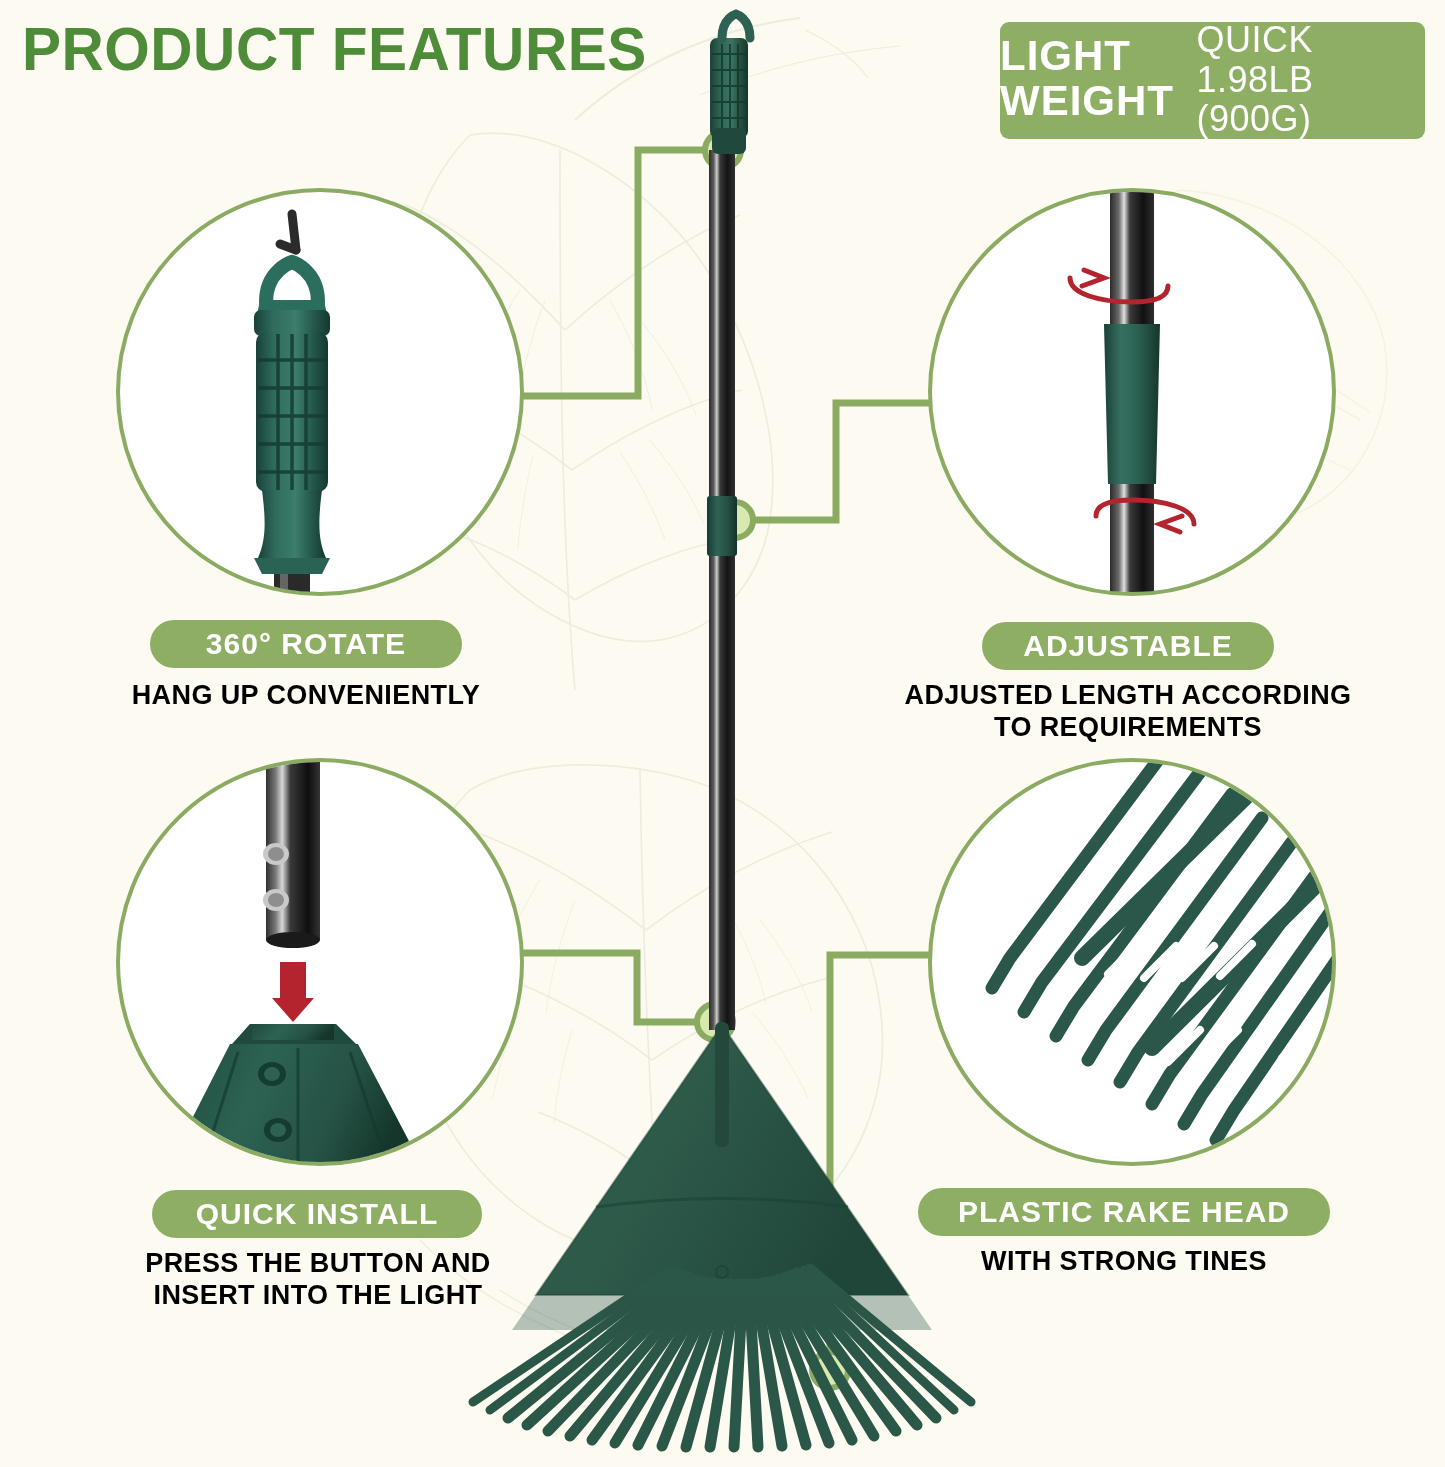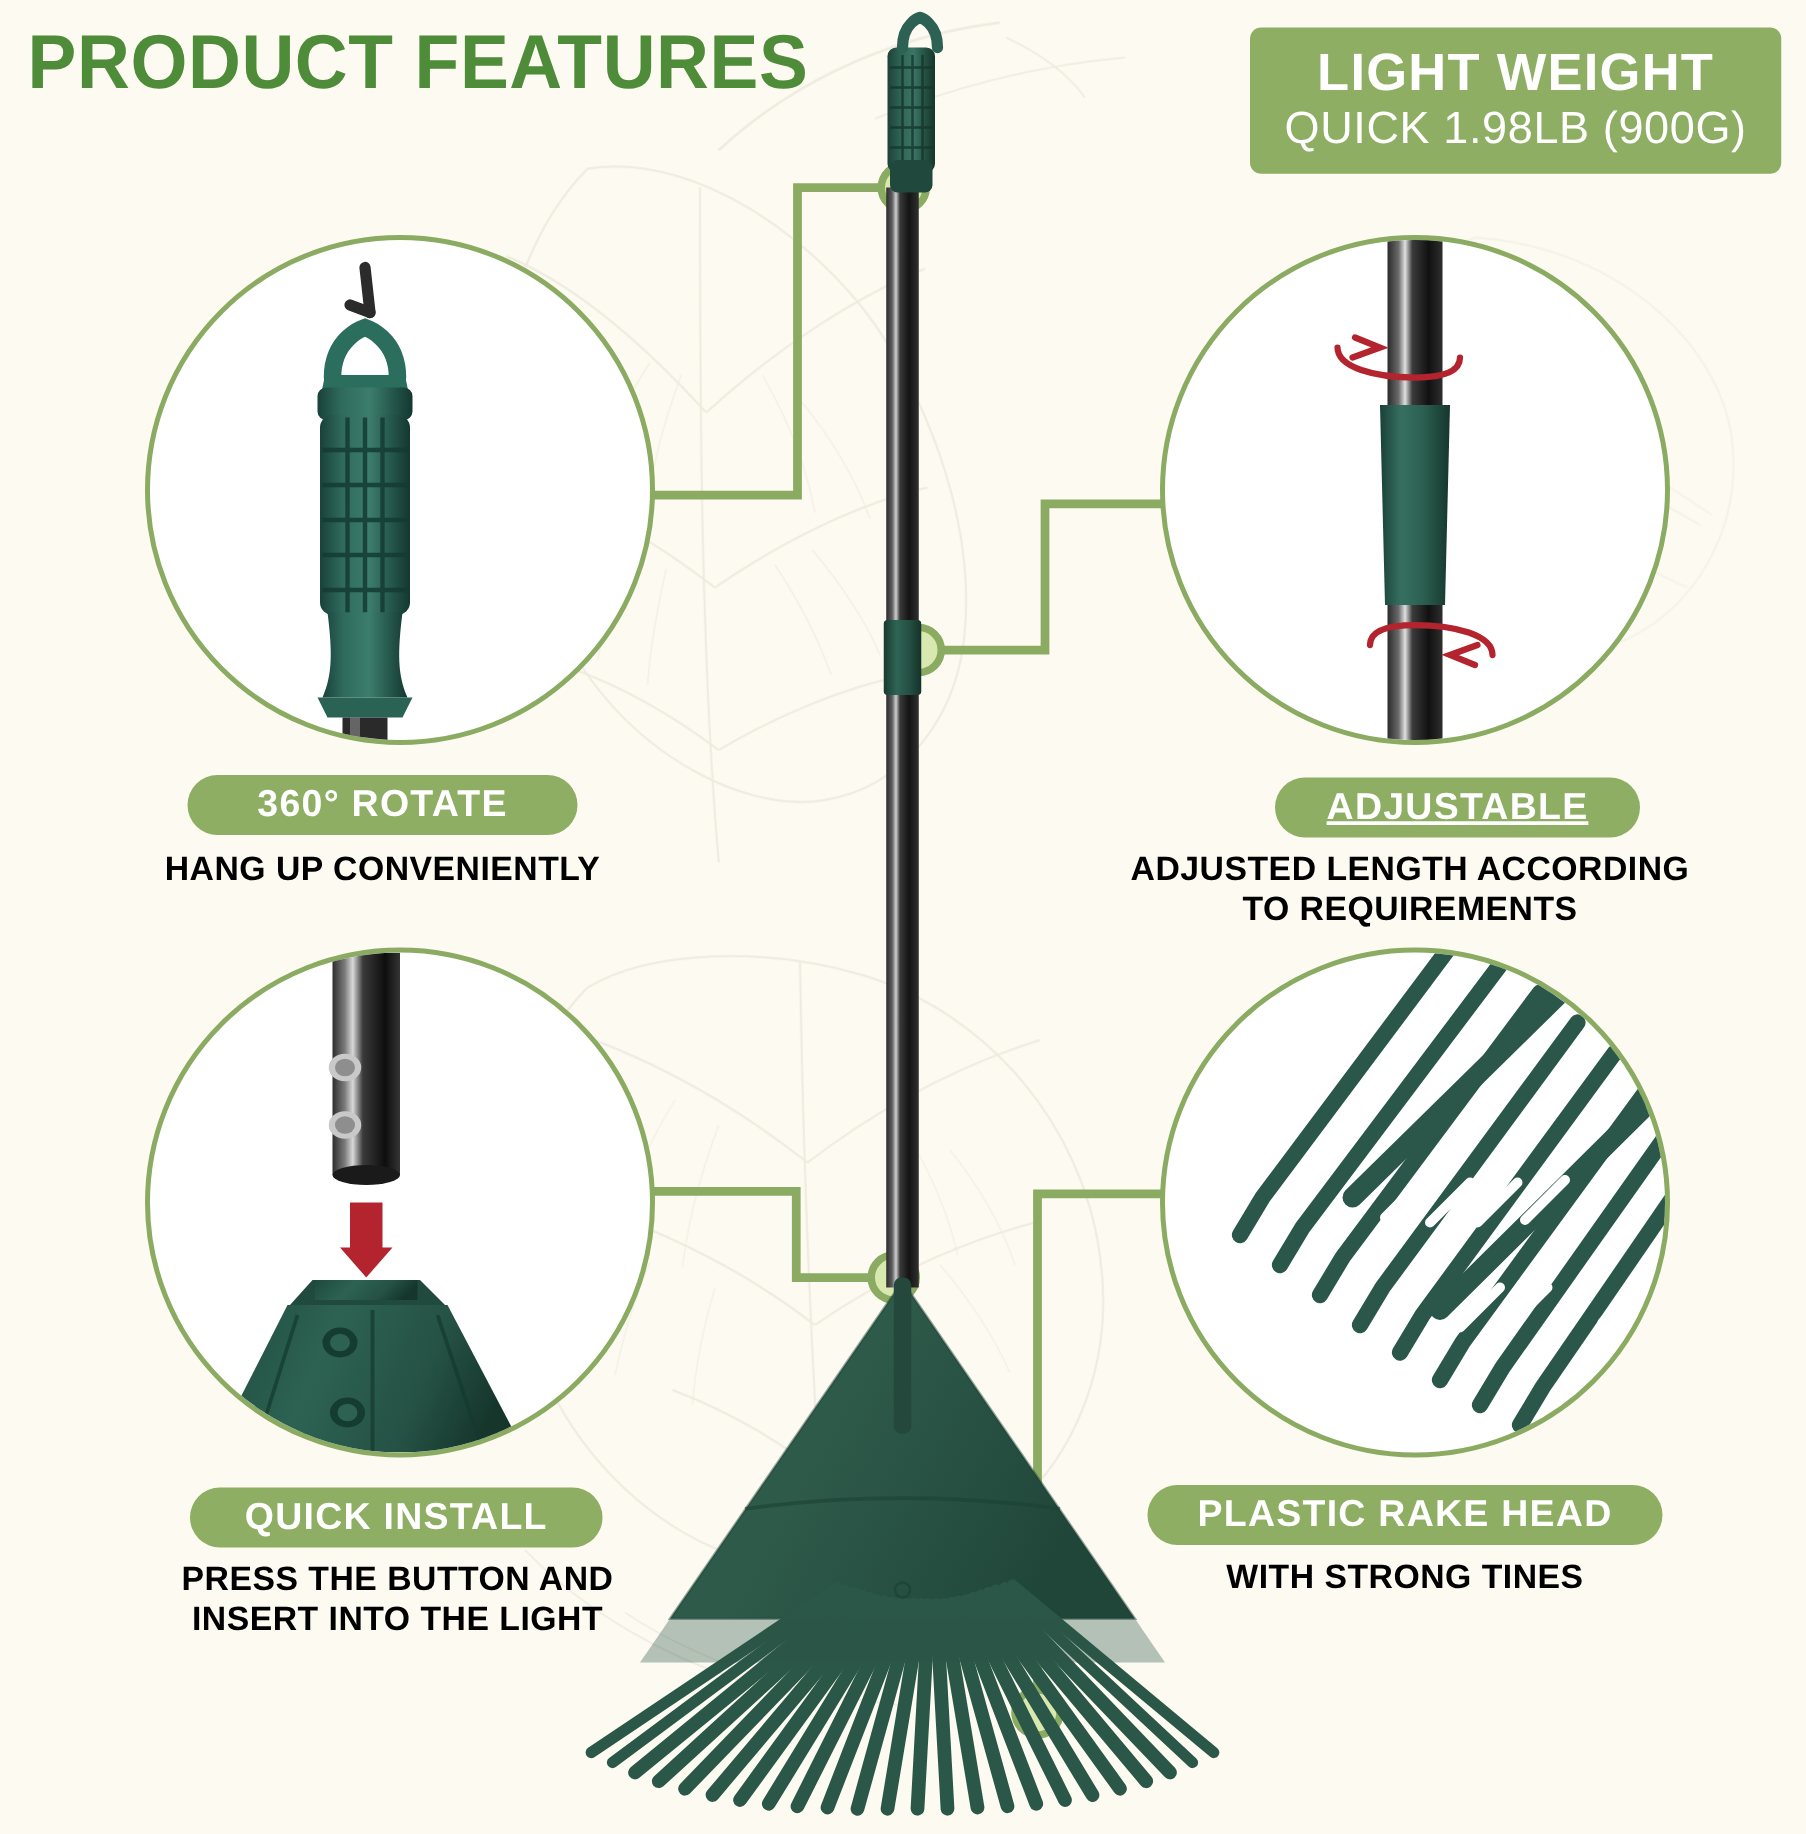"LIGHT WEIGHT" .weight-badge { flex-direction: column -> row }
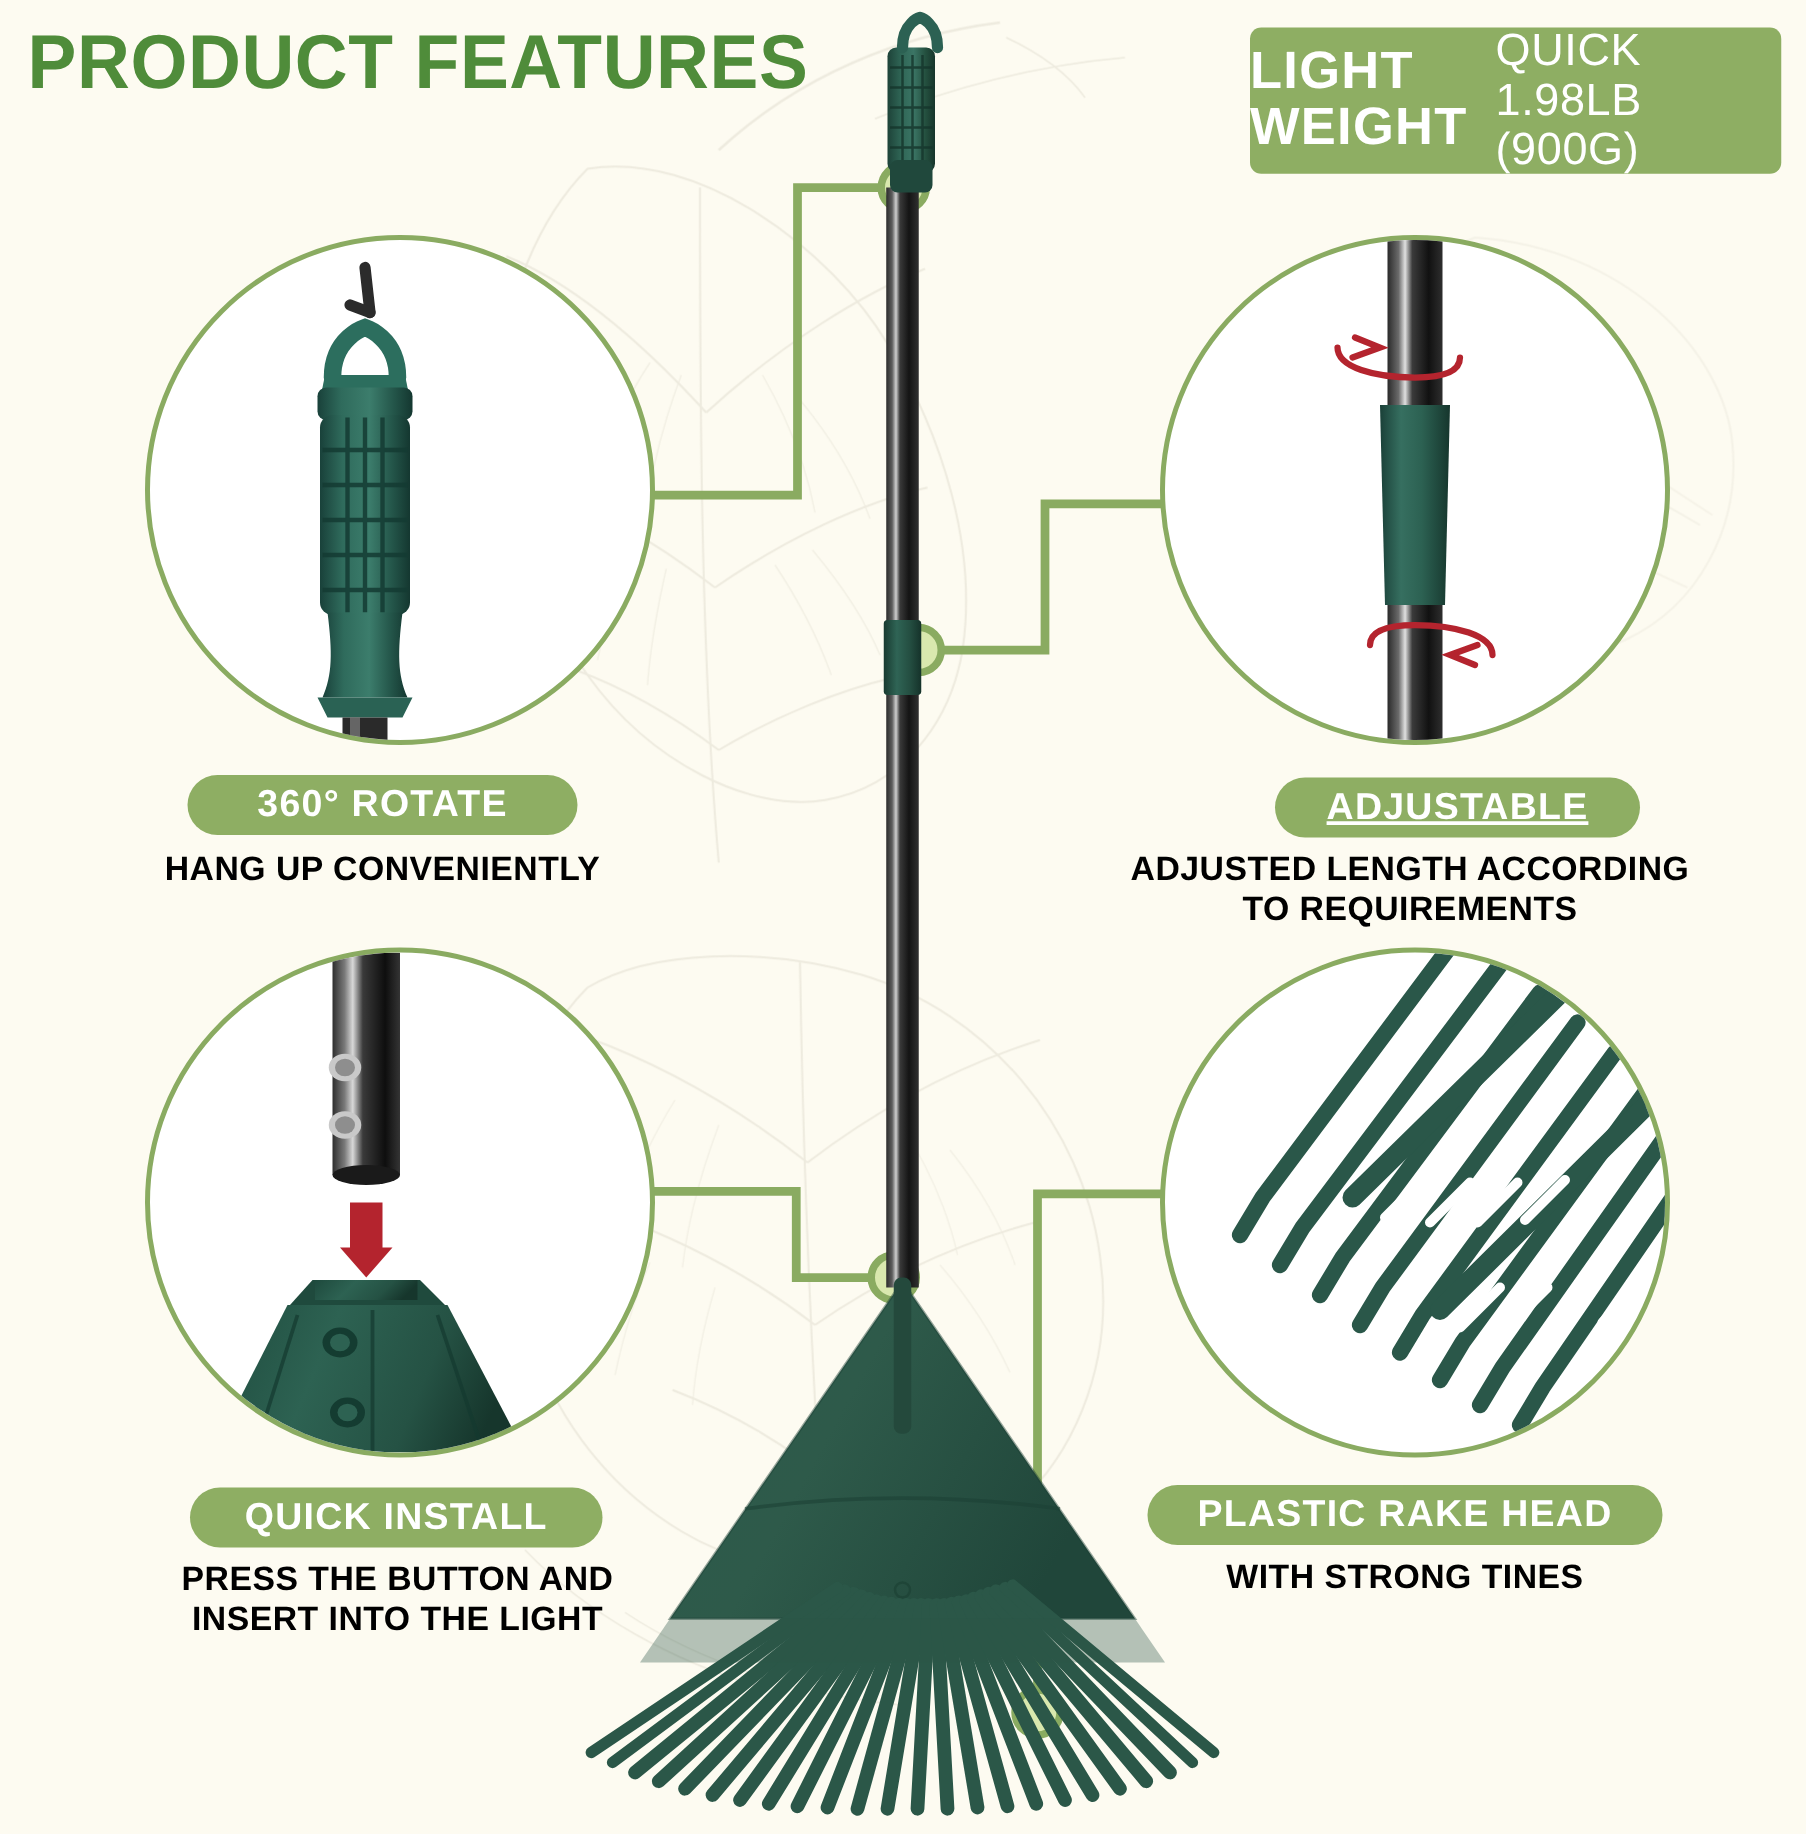"ADJUSTABLE" div.cap-pill { left: 1020px -> 982px; text-decoration: underline -> none }
